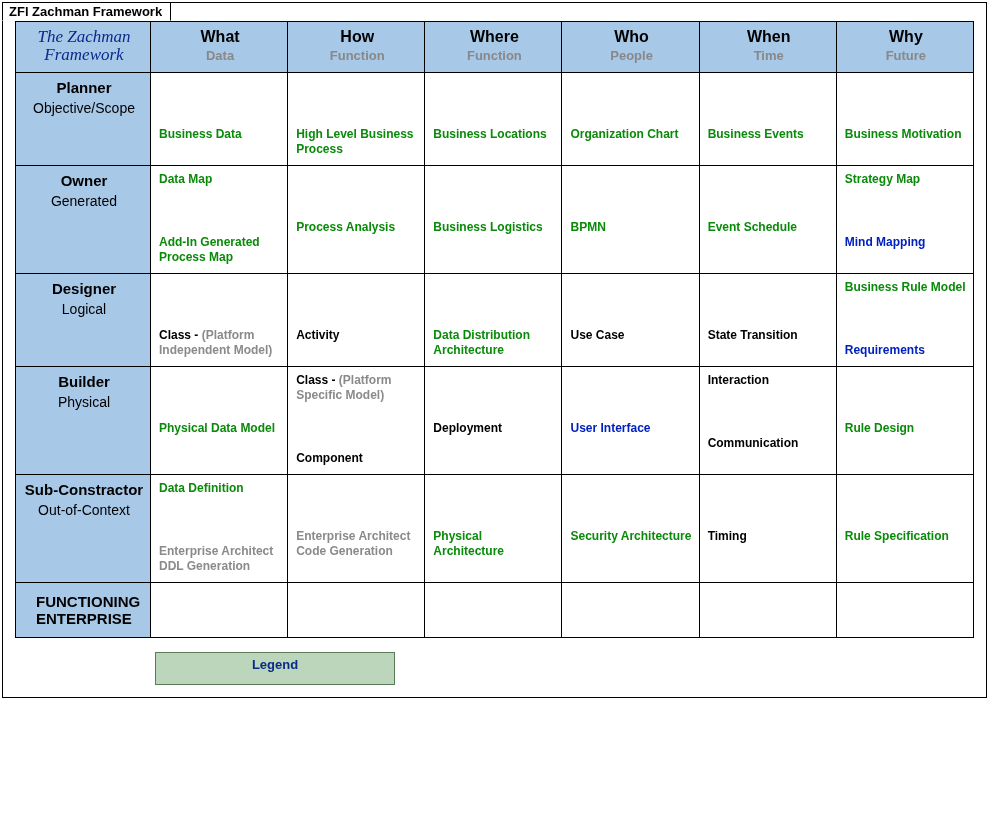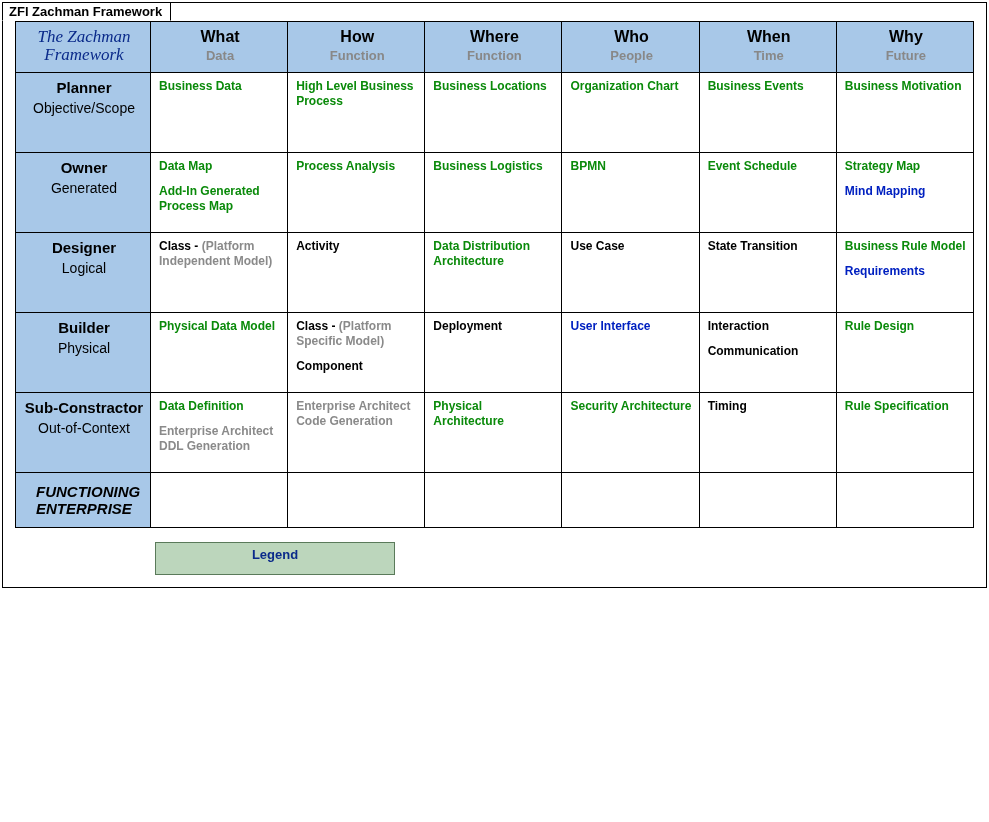"Business Data" .item:last-child { margin-top: none -> 48px }
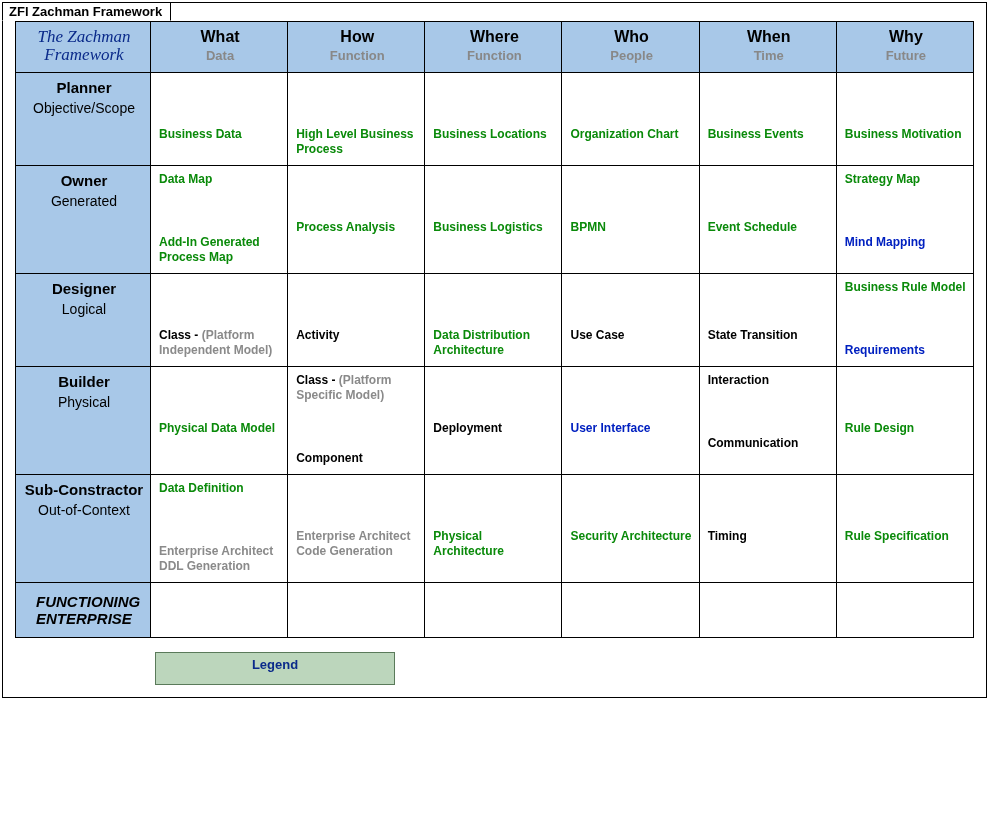"FUNCTIONING ENTERPRISE" .func-row th.rowhdr { font-style: italic -> none }
